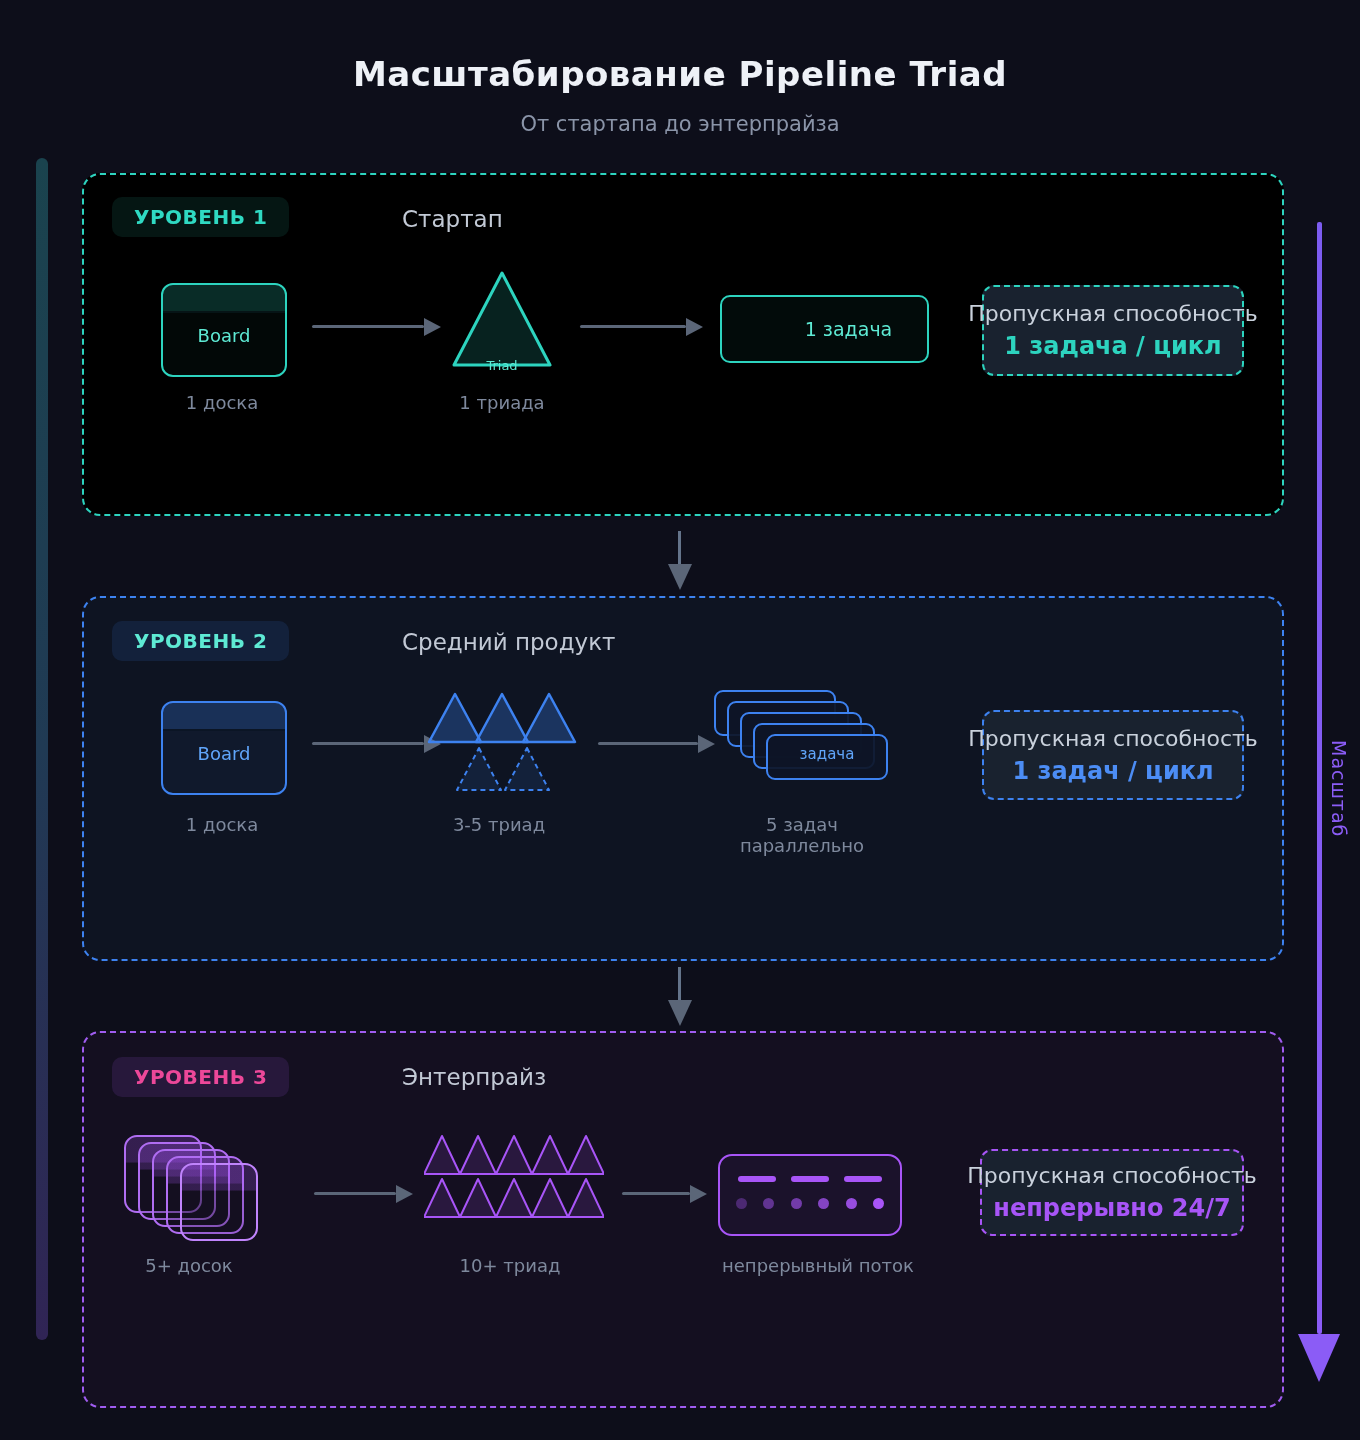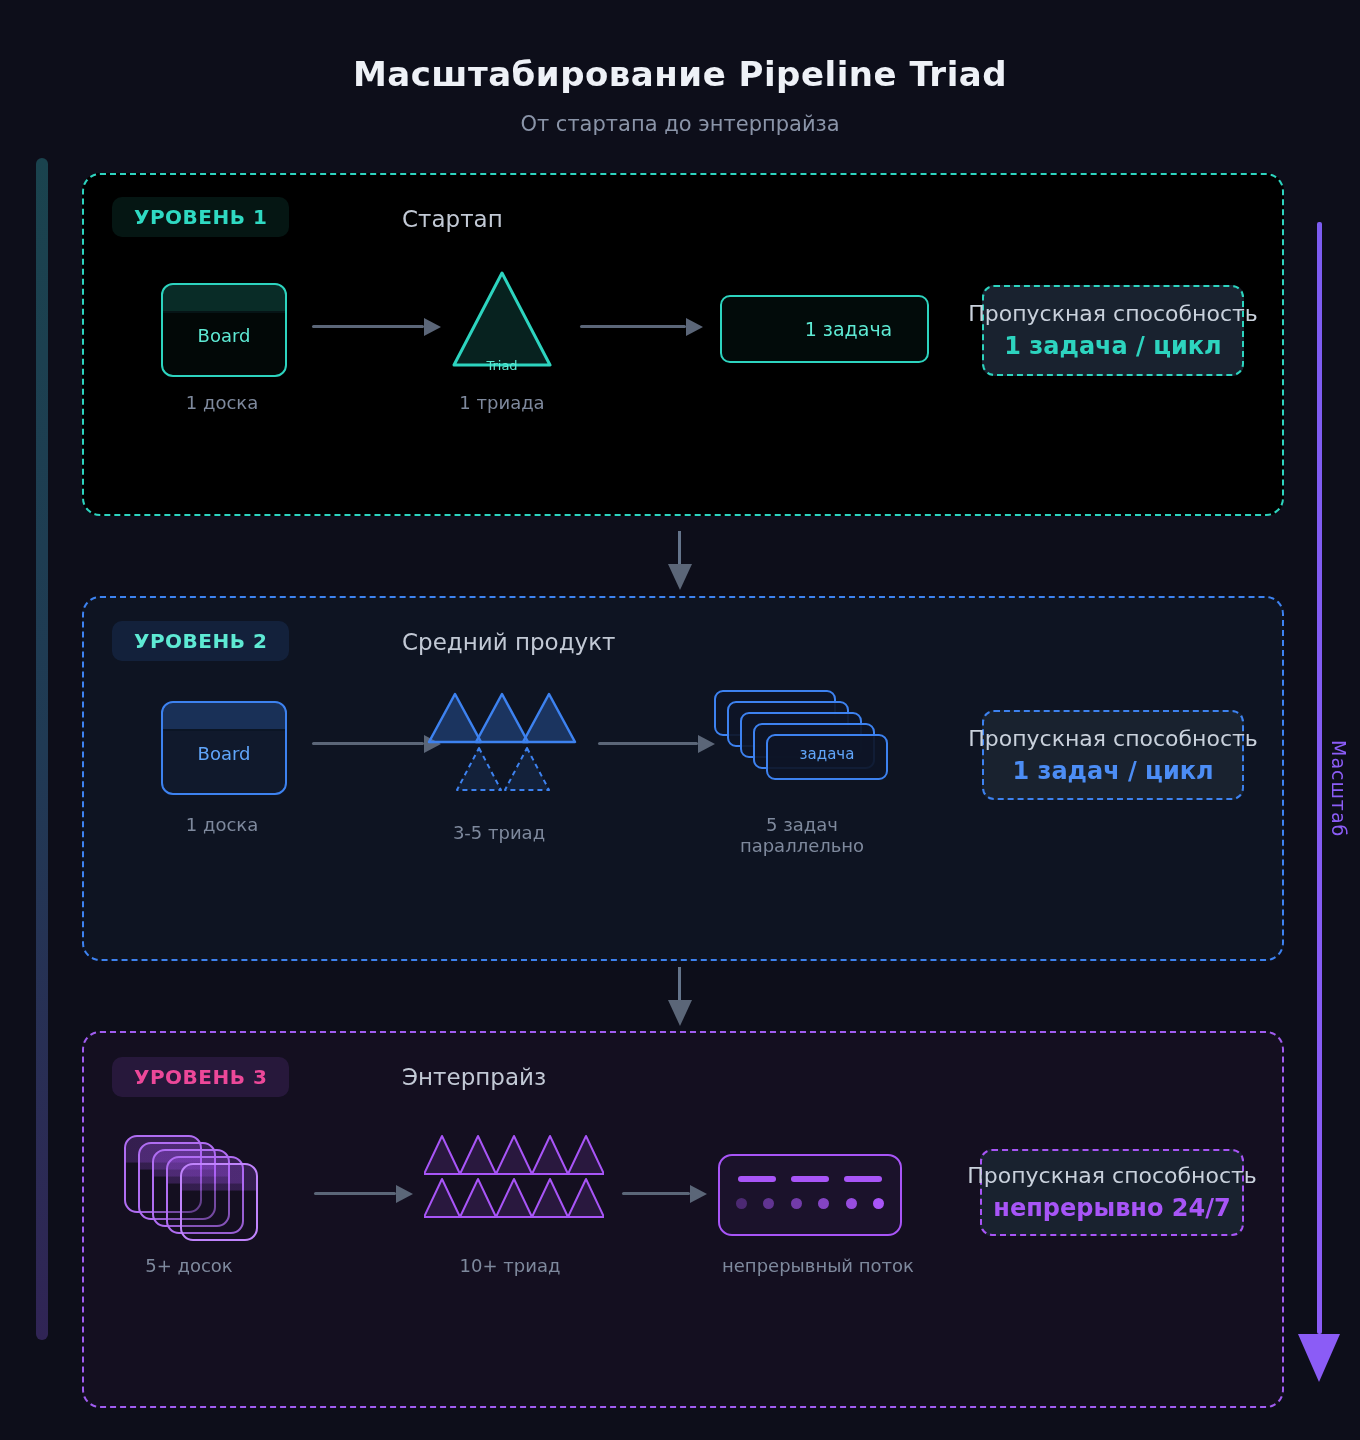"3-5 триад" div.caption { margin-top: 8px -> none }
